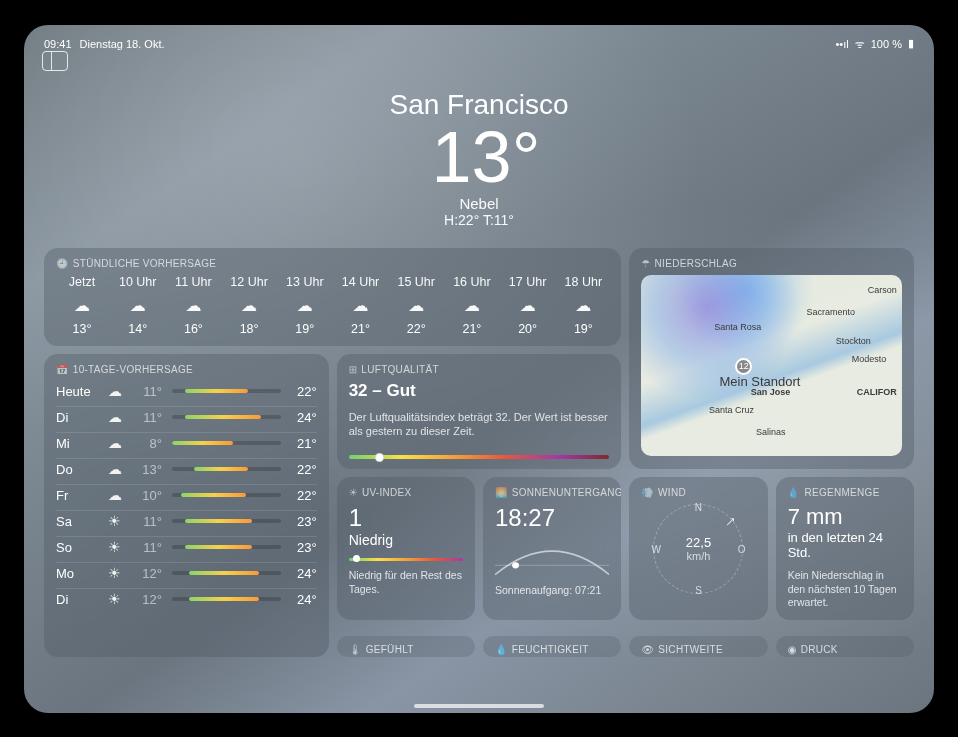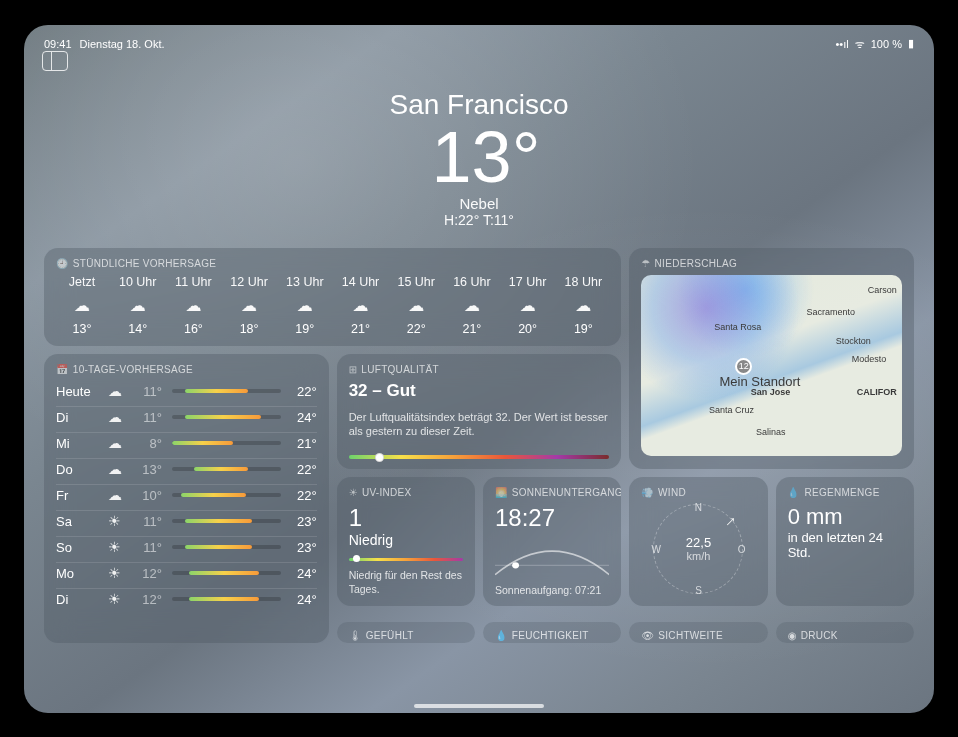"0 mm" div.val { text: 0 -> 7 }
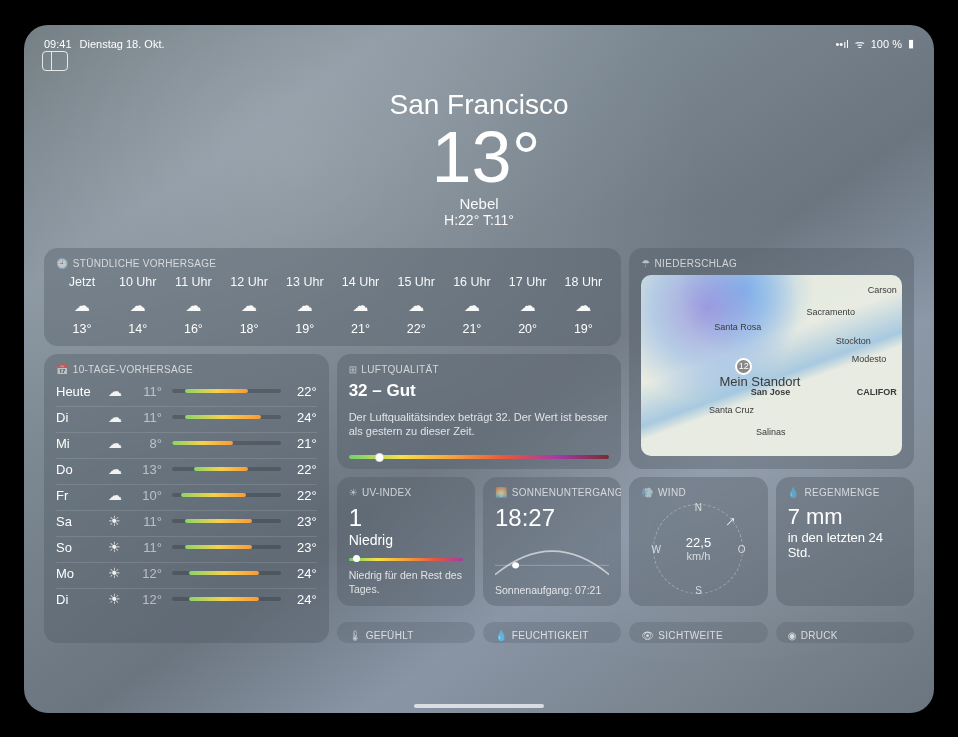"Kein Niederschlag in den nächsten" div.desc { html: none -> <div>Kein Niederschlag in den nächsten 10 Tagen erwartet.</div> }
